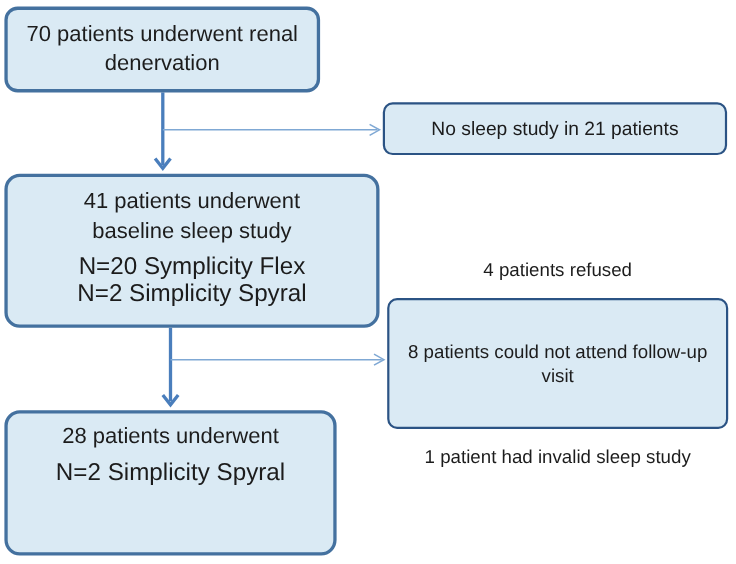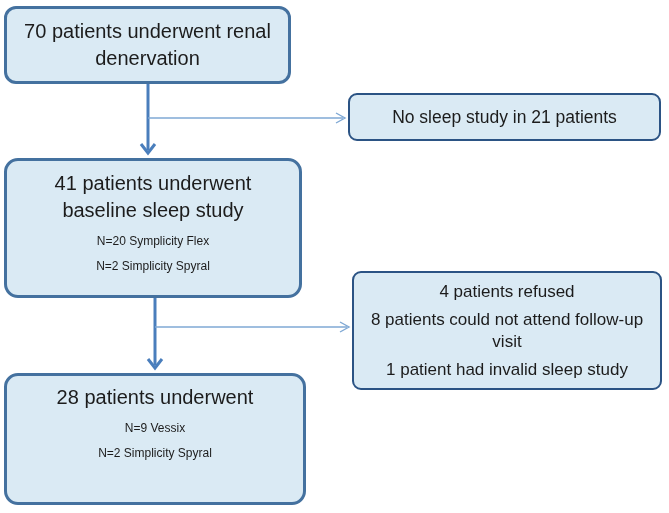"41 patients underwent" .box-baseline { width: 298px -> 341px }
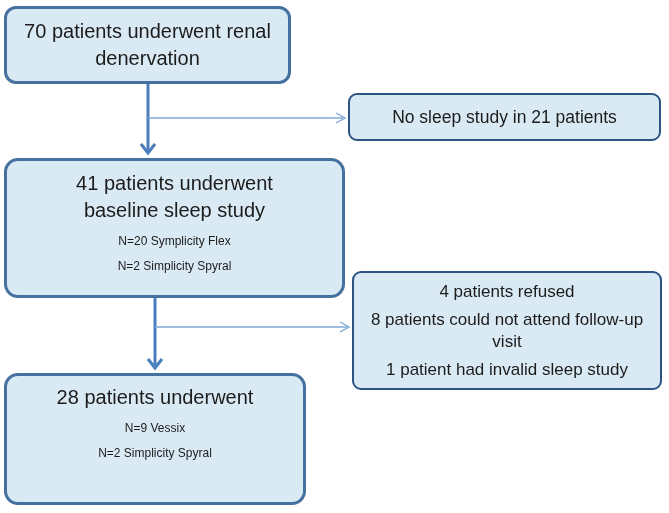"N=20 Symplicity Flex" .detail-line { font-size: 12px -> 22px }
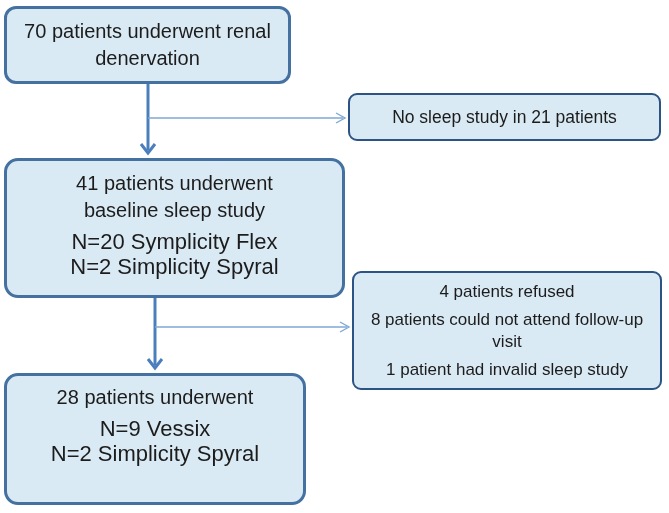"4 patients refused" .box-exclusions { gap: none -> 46px }
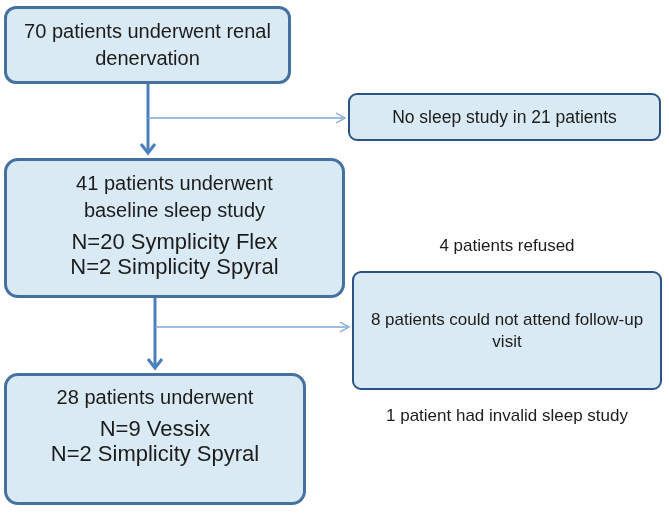"N=9 Vessix" div.detail-line { html: <div>N=9 Vessix</div> -> none }
